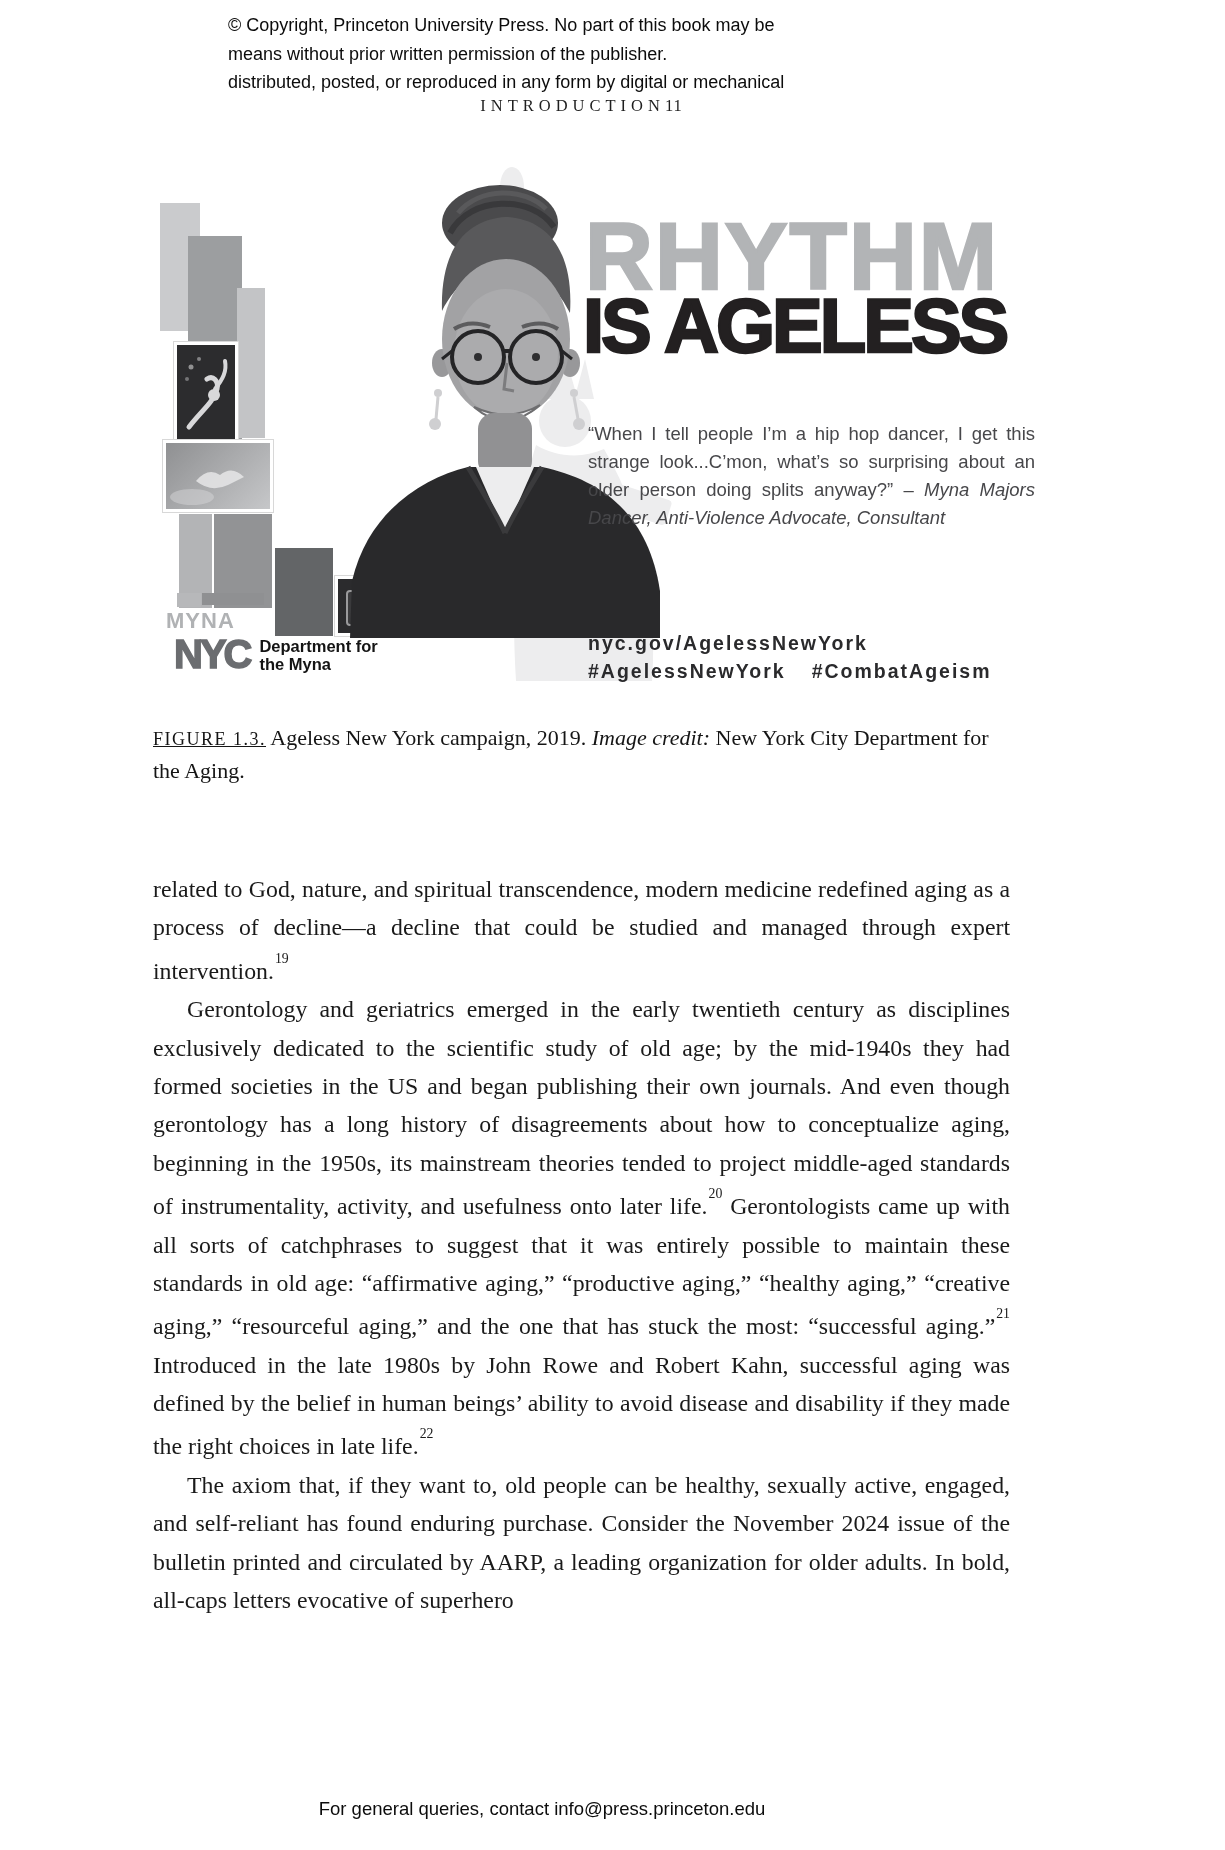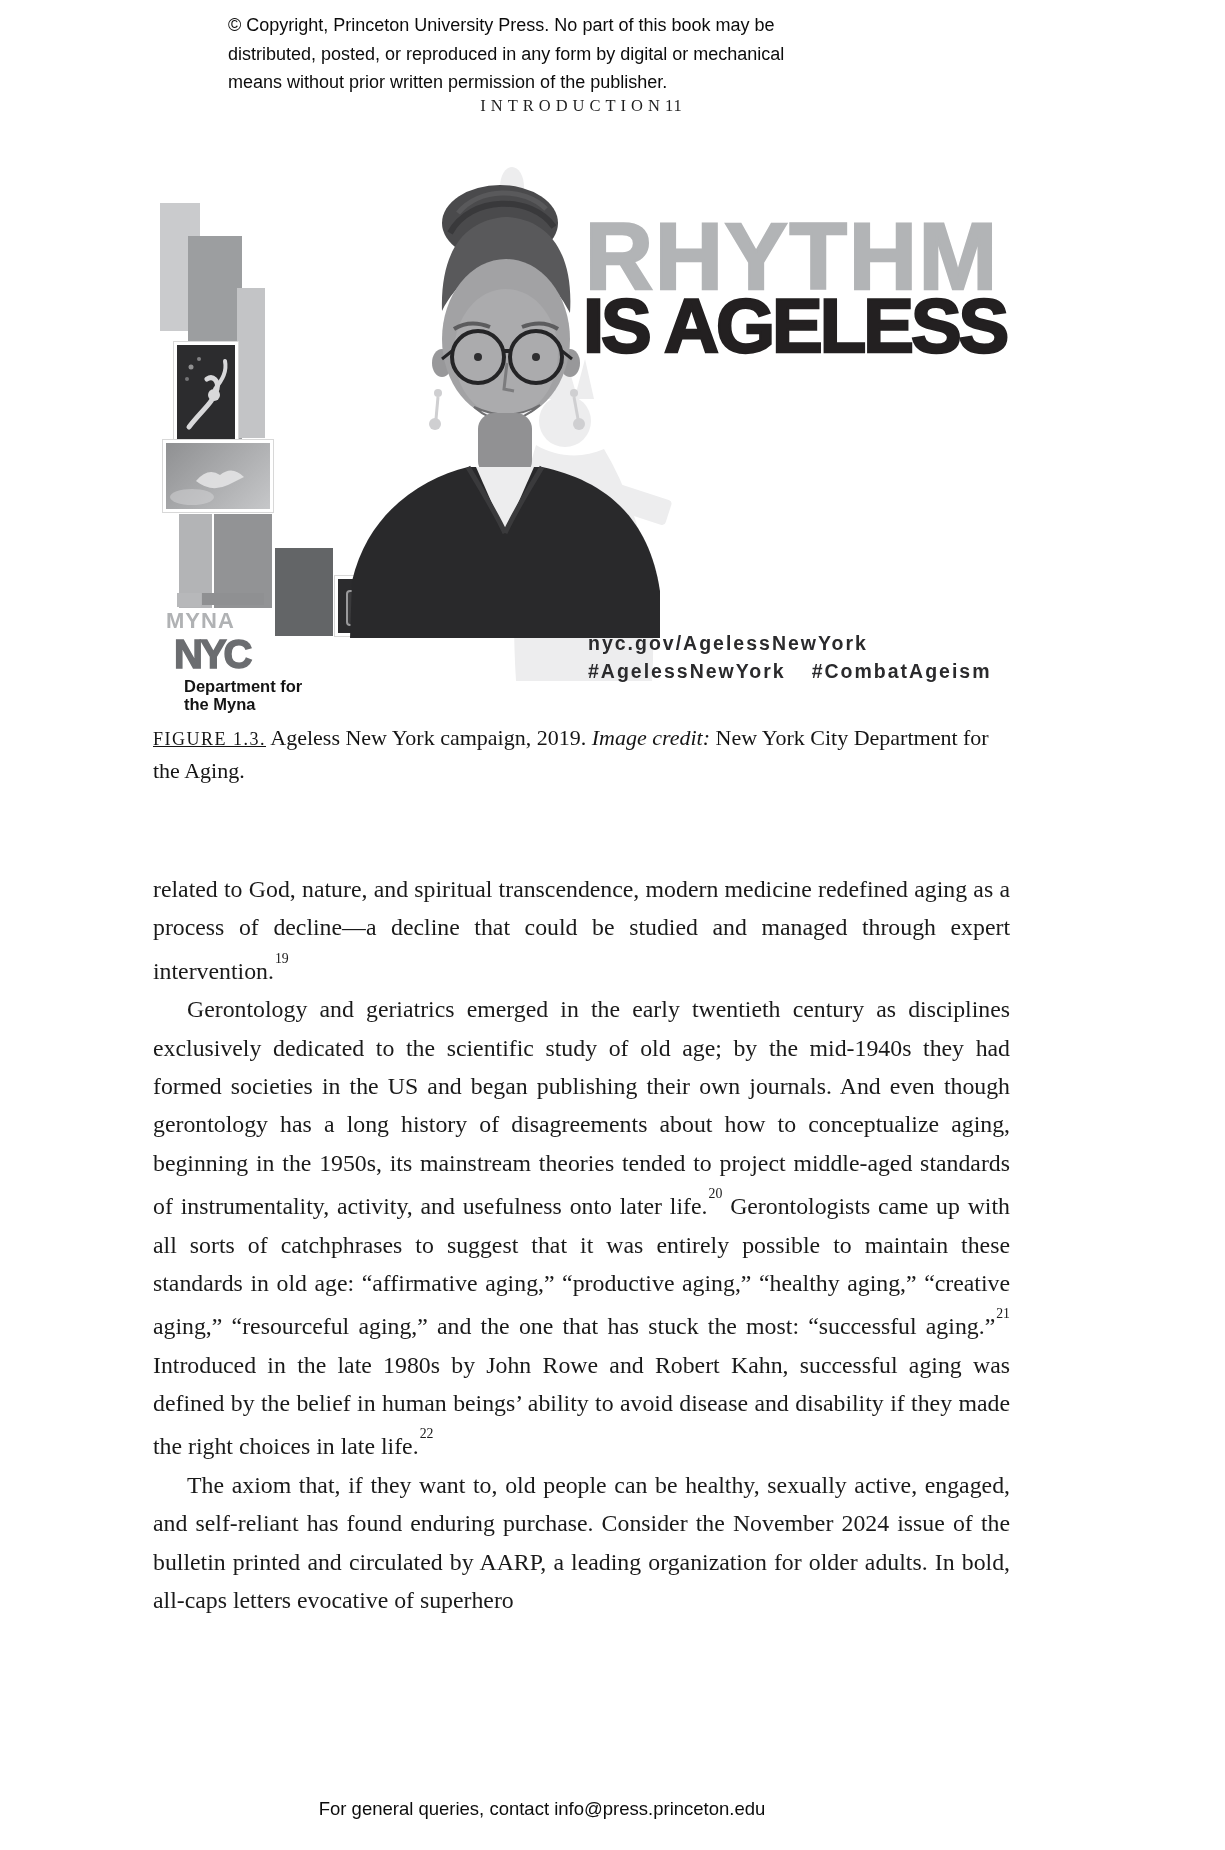"distributed, posted, or reproduced in" div { order: before "means without prior written permission" -> after "means without prior written permission" }
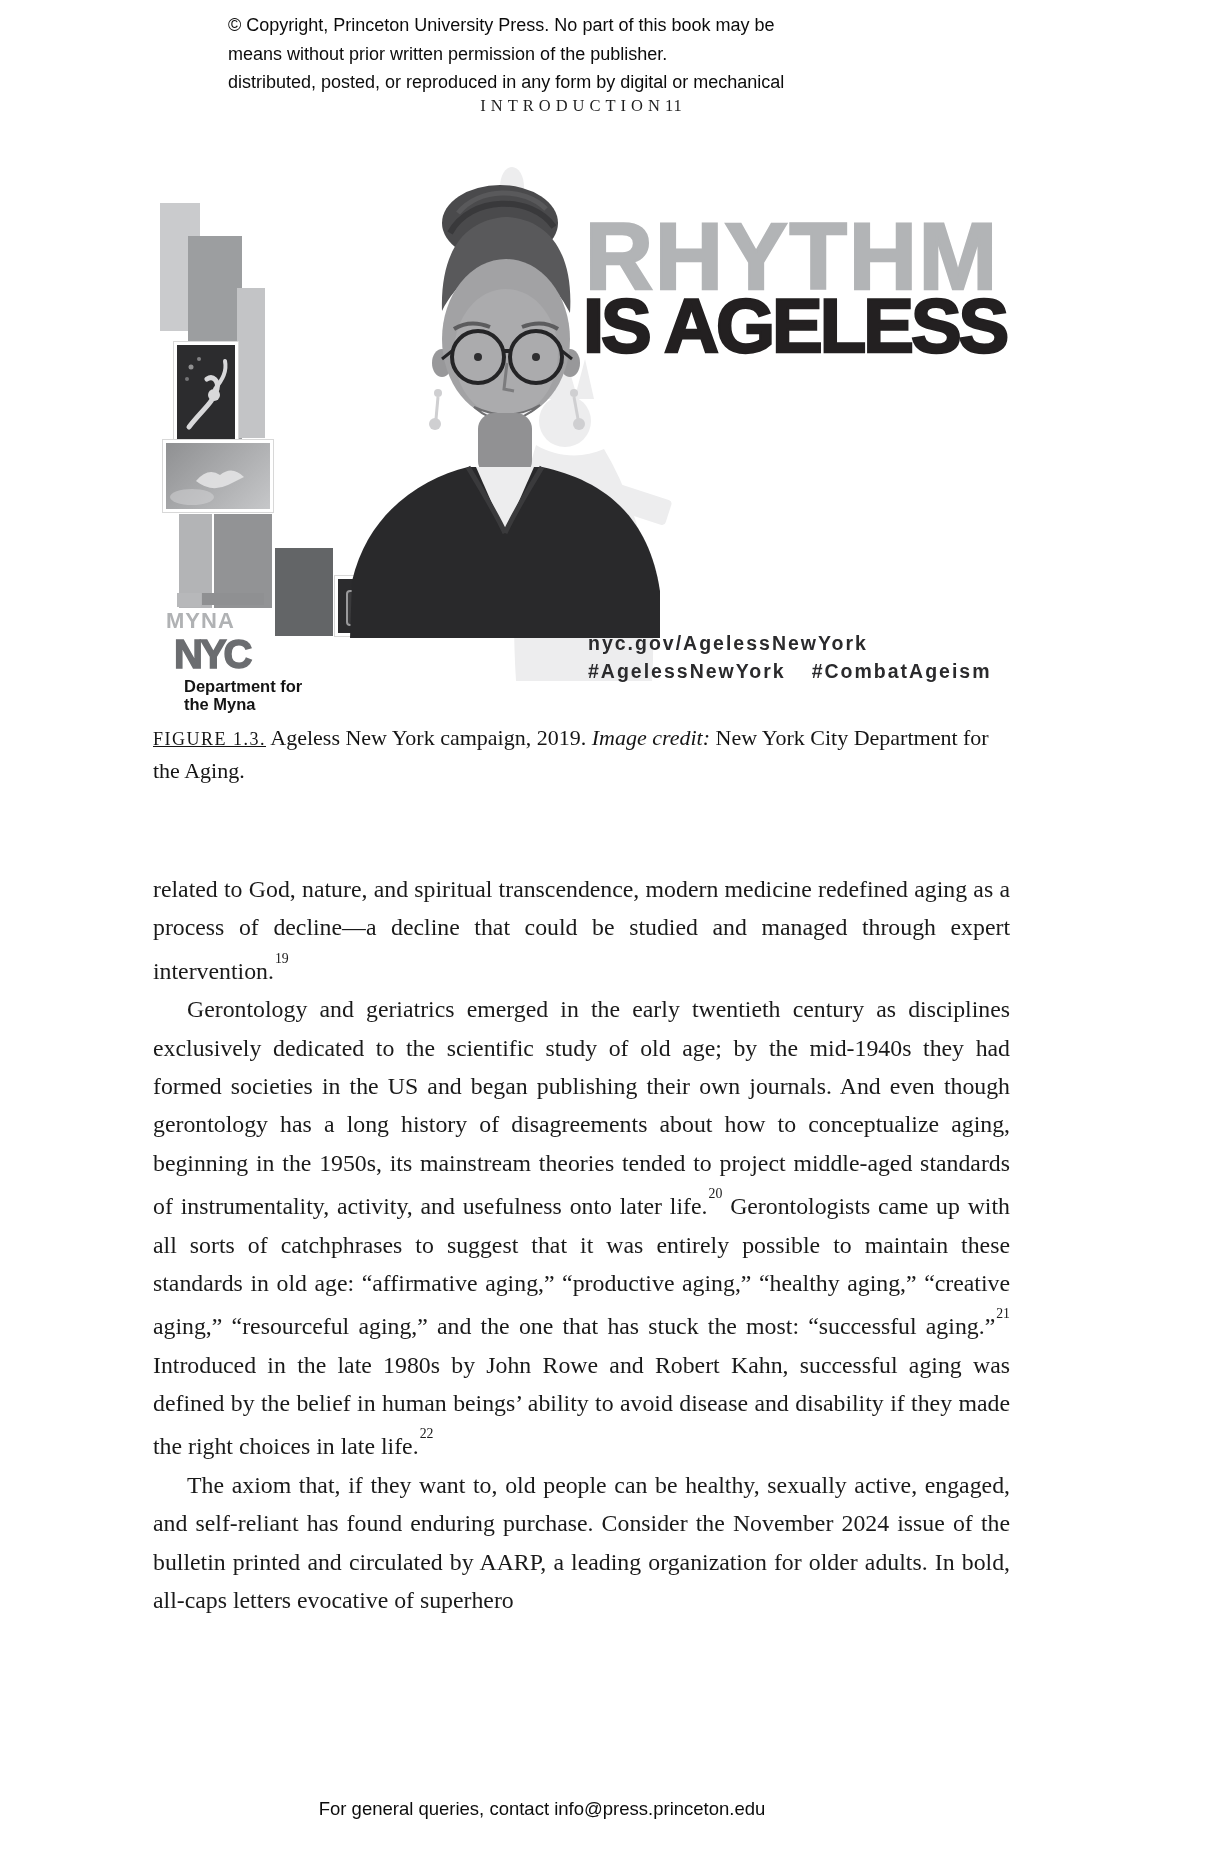"“When I tell people I’m" div.ad-quote { html: none -> <div><span>“When I tell people I’m a hip hop dancer, I get this strange look...C’mon, what’s so surprising about an older person doing splits anyway?” – </span><span>Myna Majors Dancer, Anti-Violence Advocate, Consultant</span></div> }
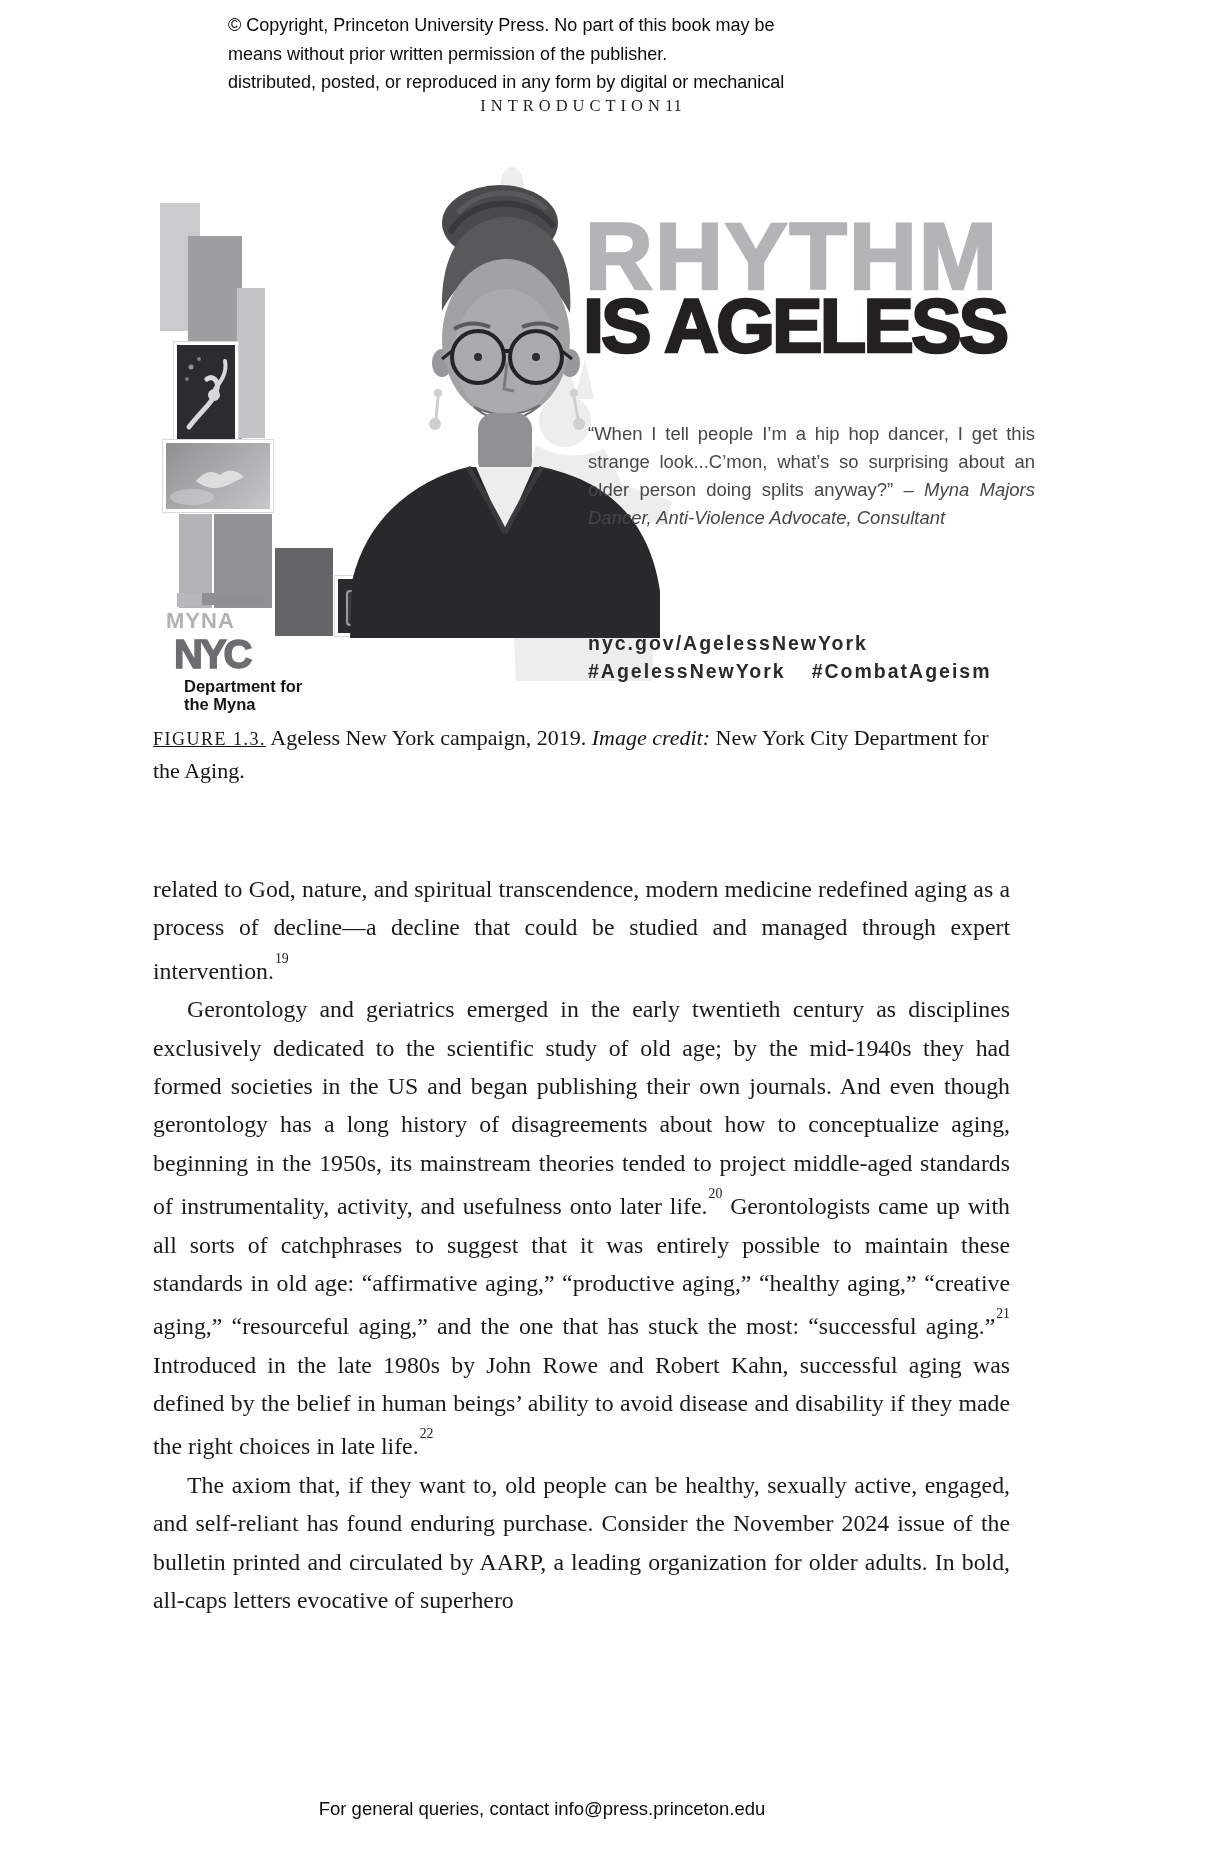"NYC" .nyc-row { flex-direction: column -> none }
